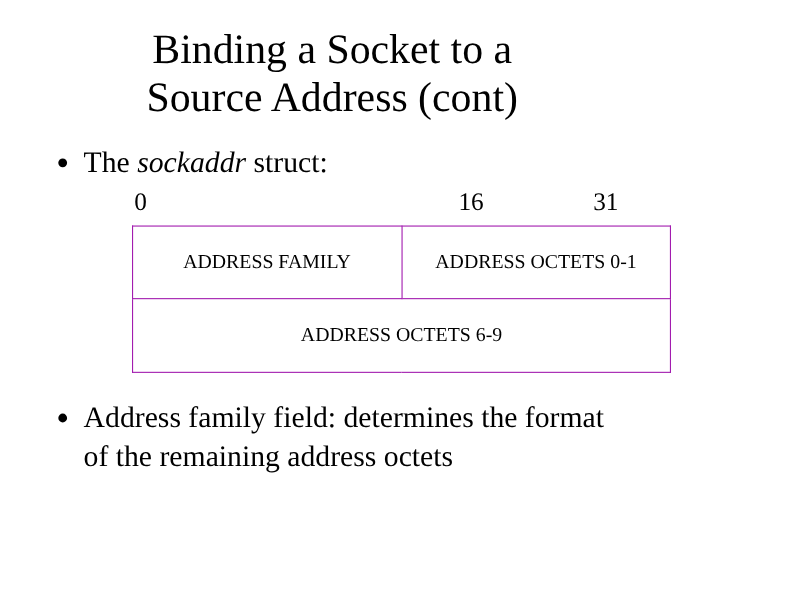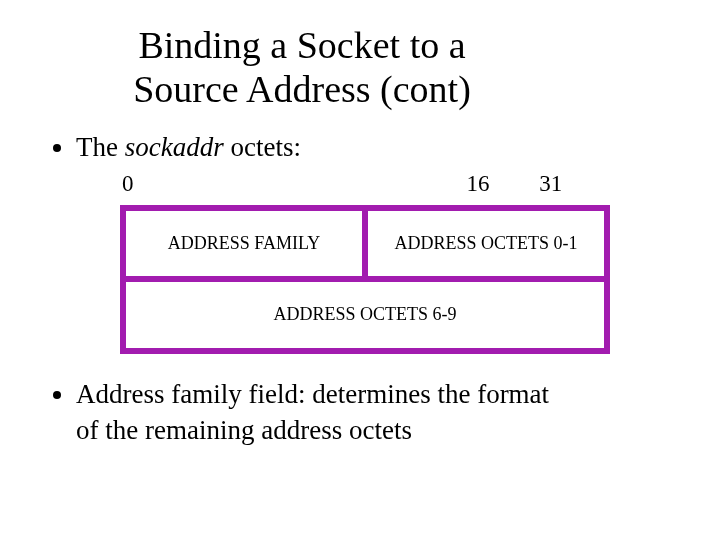"octets:" span { text: octets -> struct }
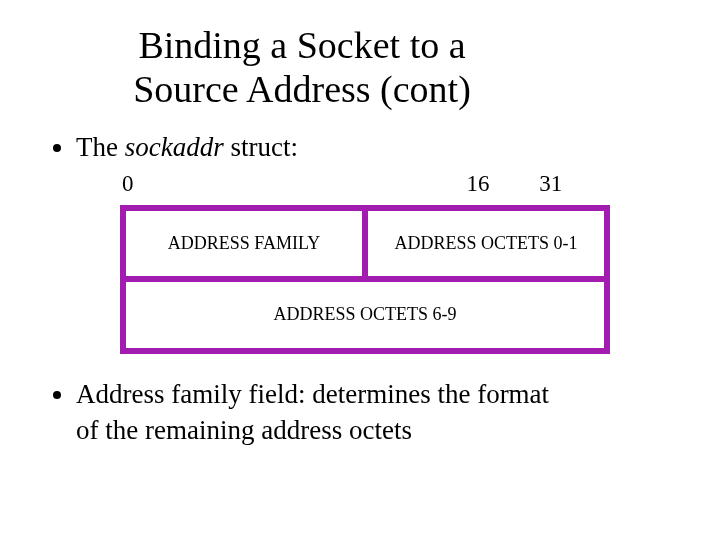"16" .bit-labels .lbl16 { text-align: right -> center }
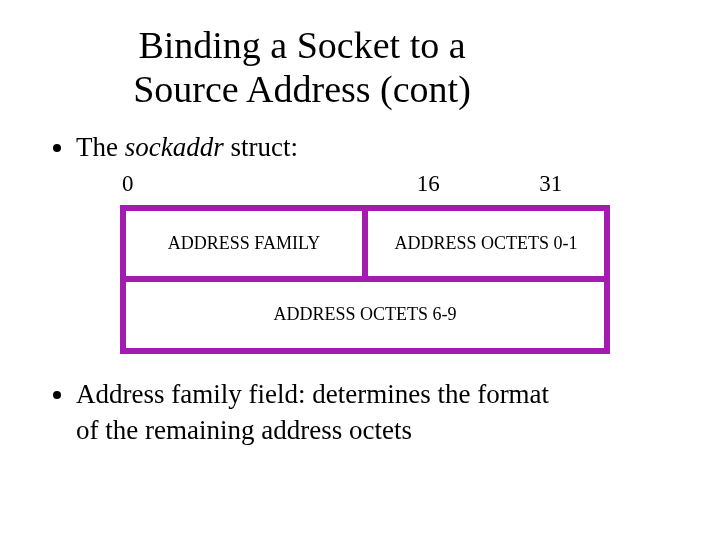"ADDRESS FAMILY" table.struct td { border: 6px solid #a21caf -> 1px solid #a21caf }
